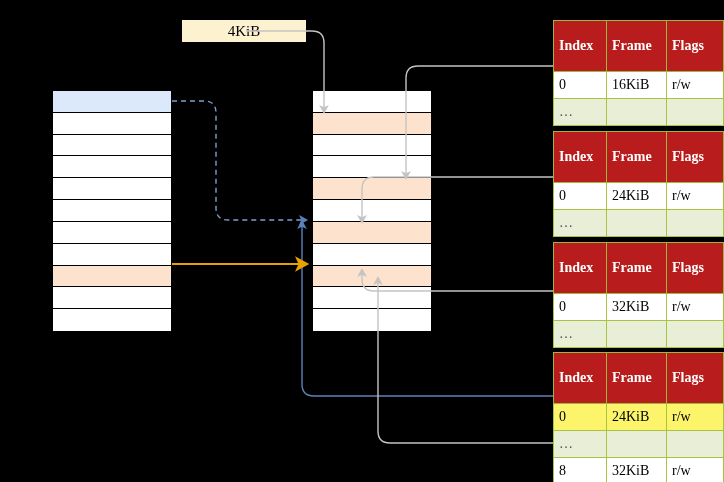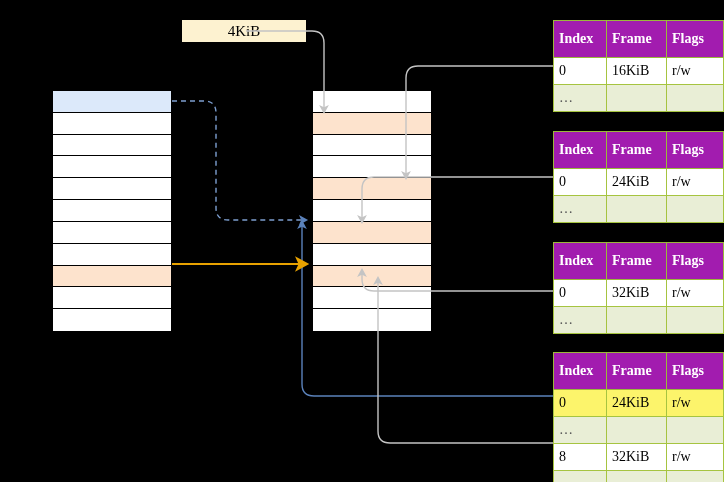"Index" .ptable th { background: #a21caf -> #b91c1c; padding: 10px 5px -> 17px 5px }
